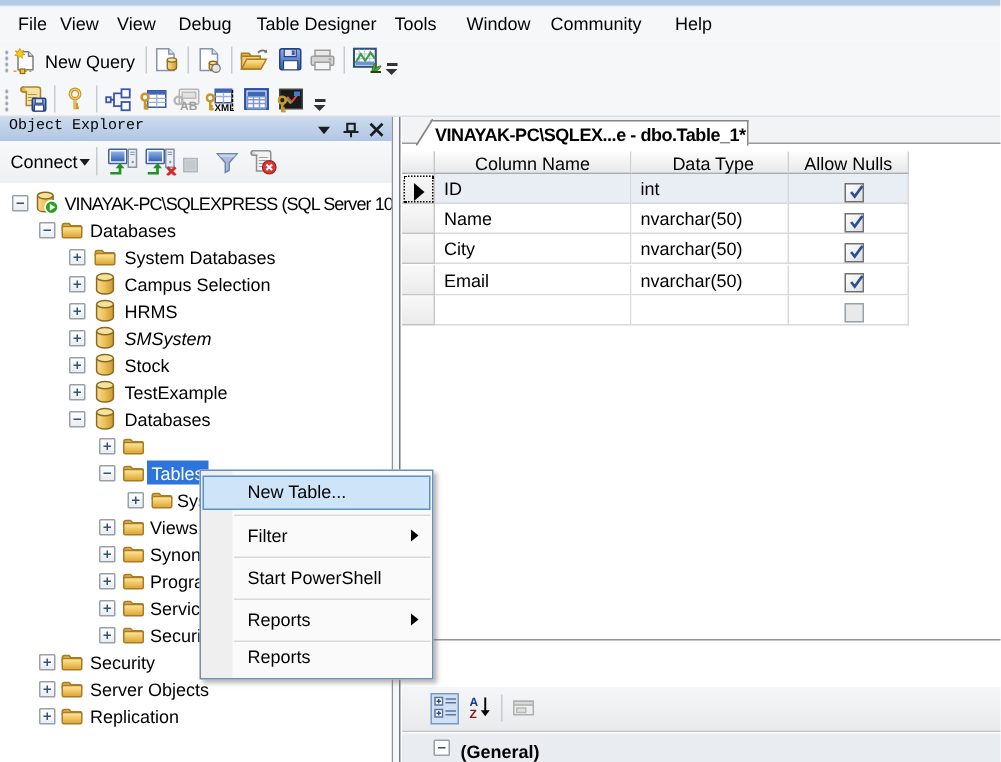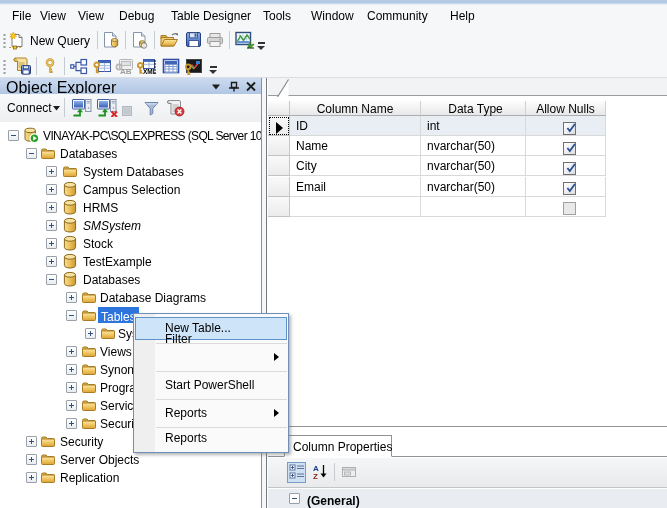"Object Explorer" #oetitle span { font-family: none -> Liberation Mono, monospace; font-size: 16px -> 10px }
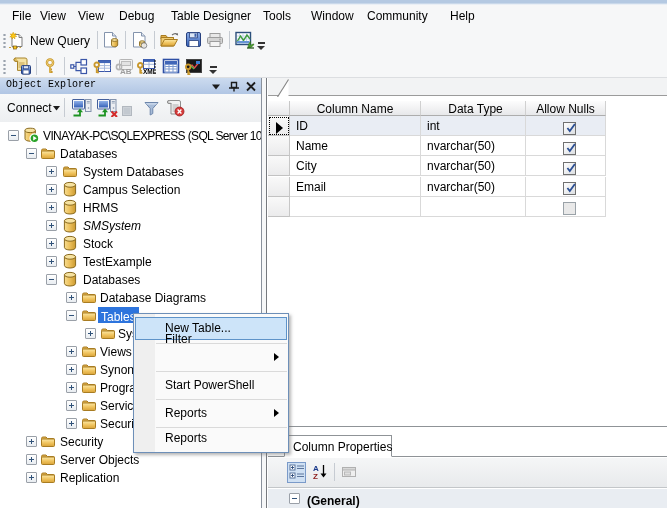"VINAYAK-PC\SQLEX...e - dbo.Table_1*" div.abs { html: none -> <div> <span>VINAYAK-PC\SQLEX...e - dbo.Table_1*</span> </div> }
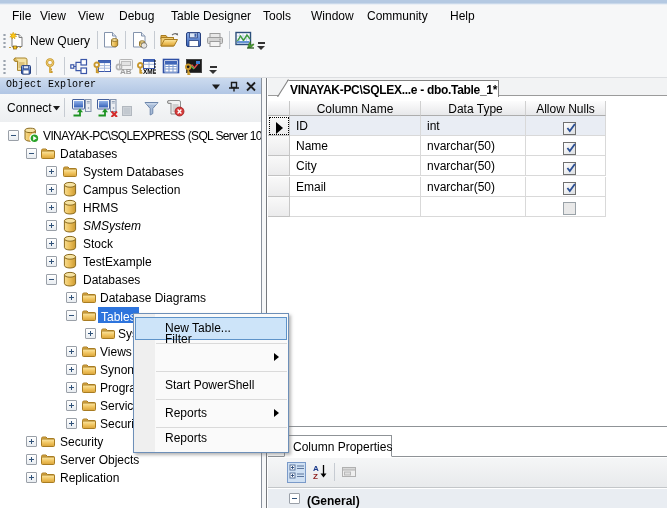"Database Diagrams" span.tlabel { html: <span>Database Diagrams</span> -> none }
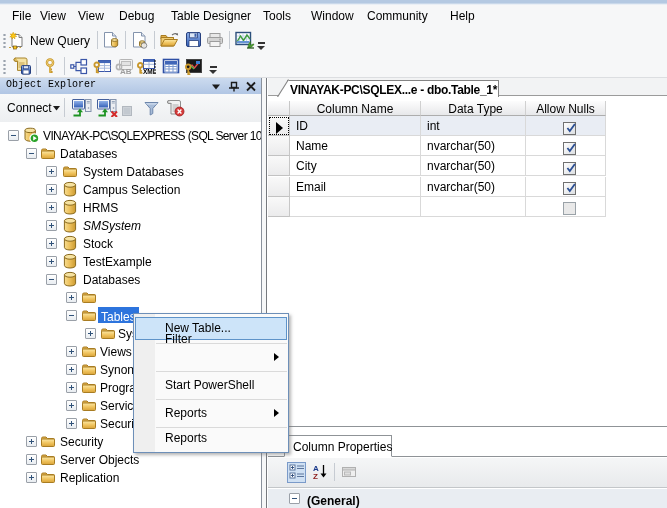"Filter" span.mi { top: 18px -> 36px }
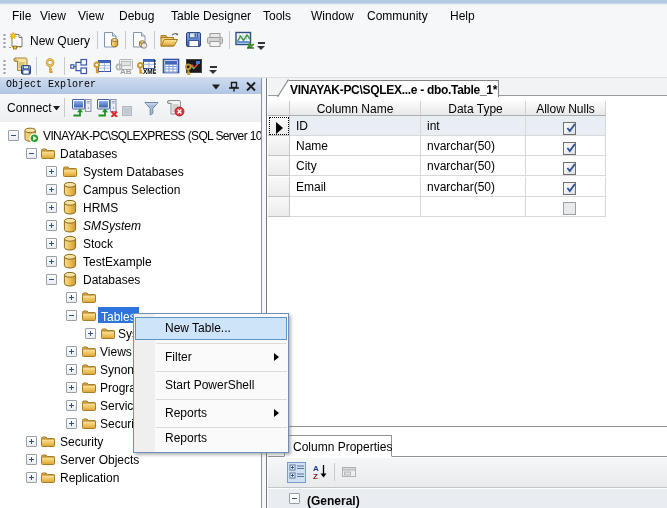"Column Properties" div.abs { html: <div> <div> <span>Column Properties</span> </div> </div> -> none }
